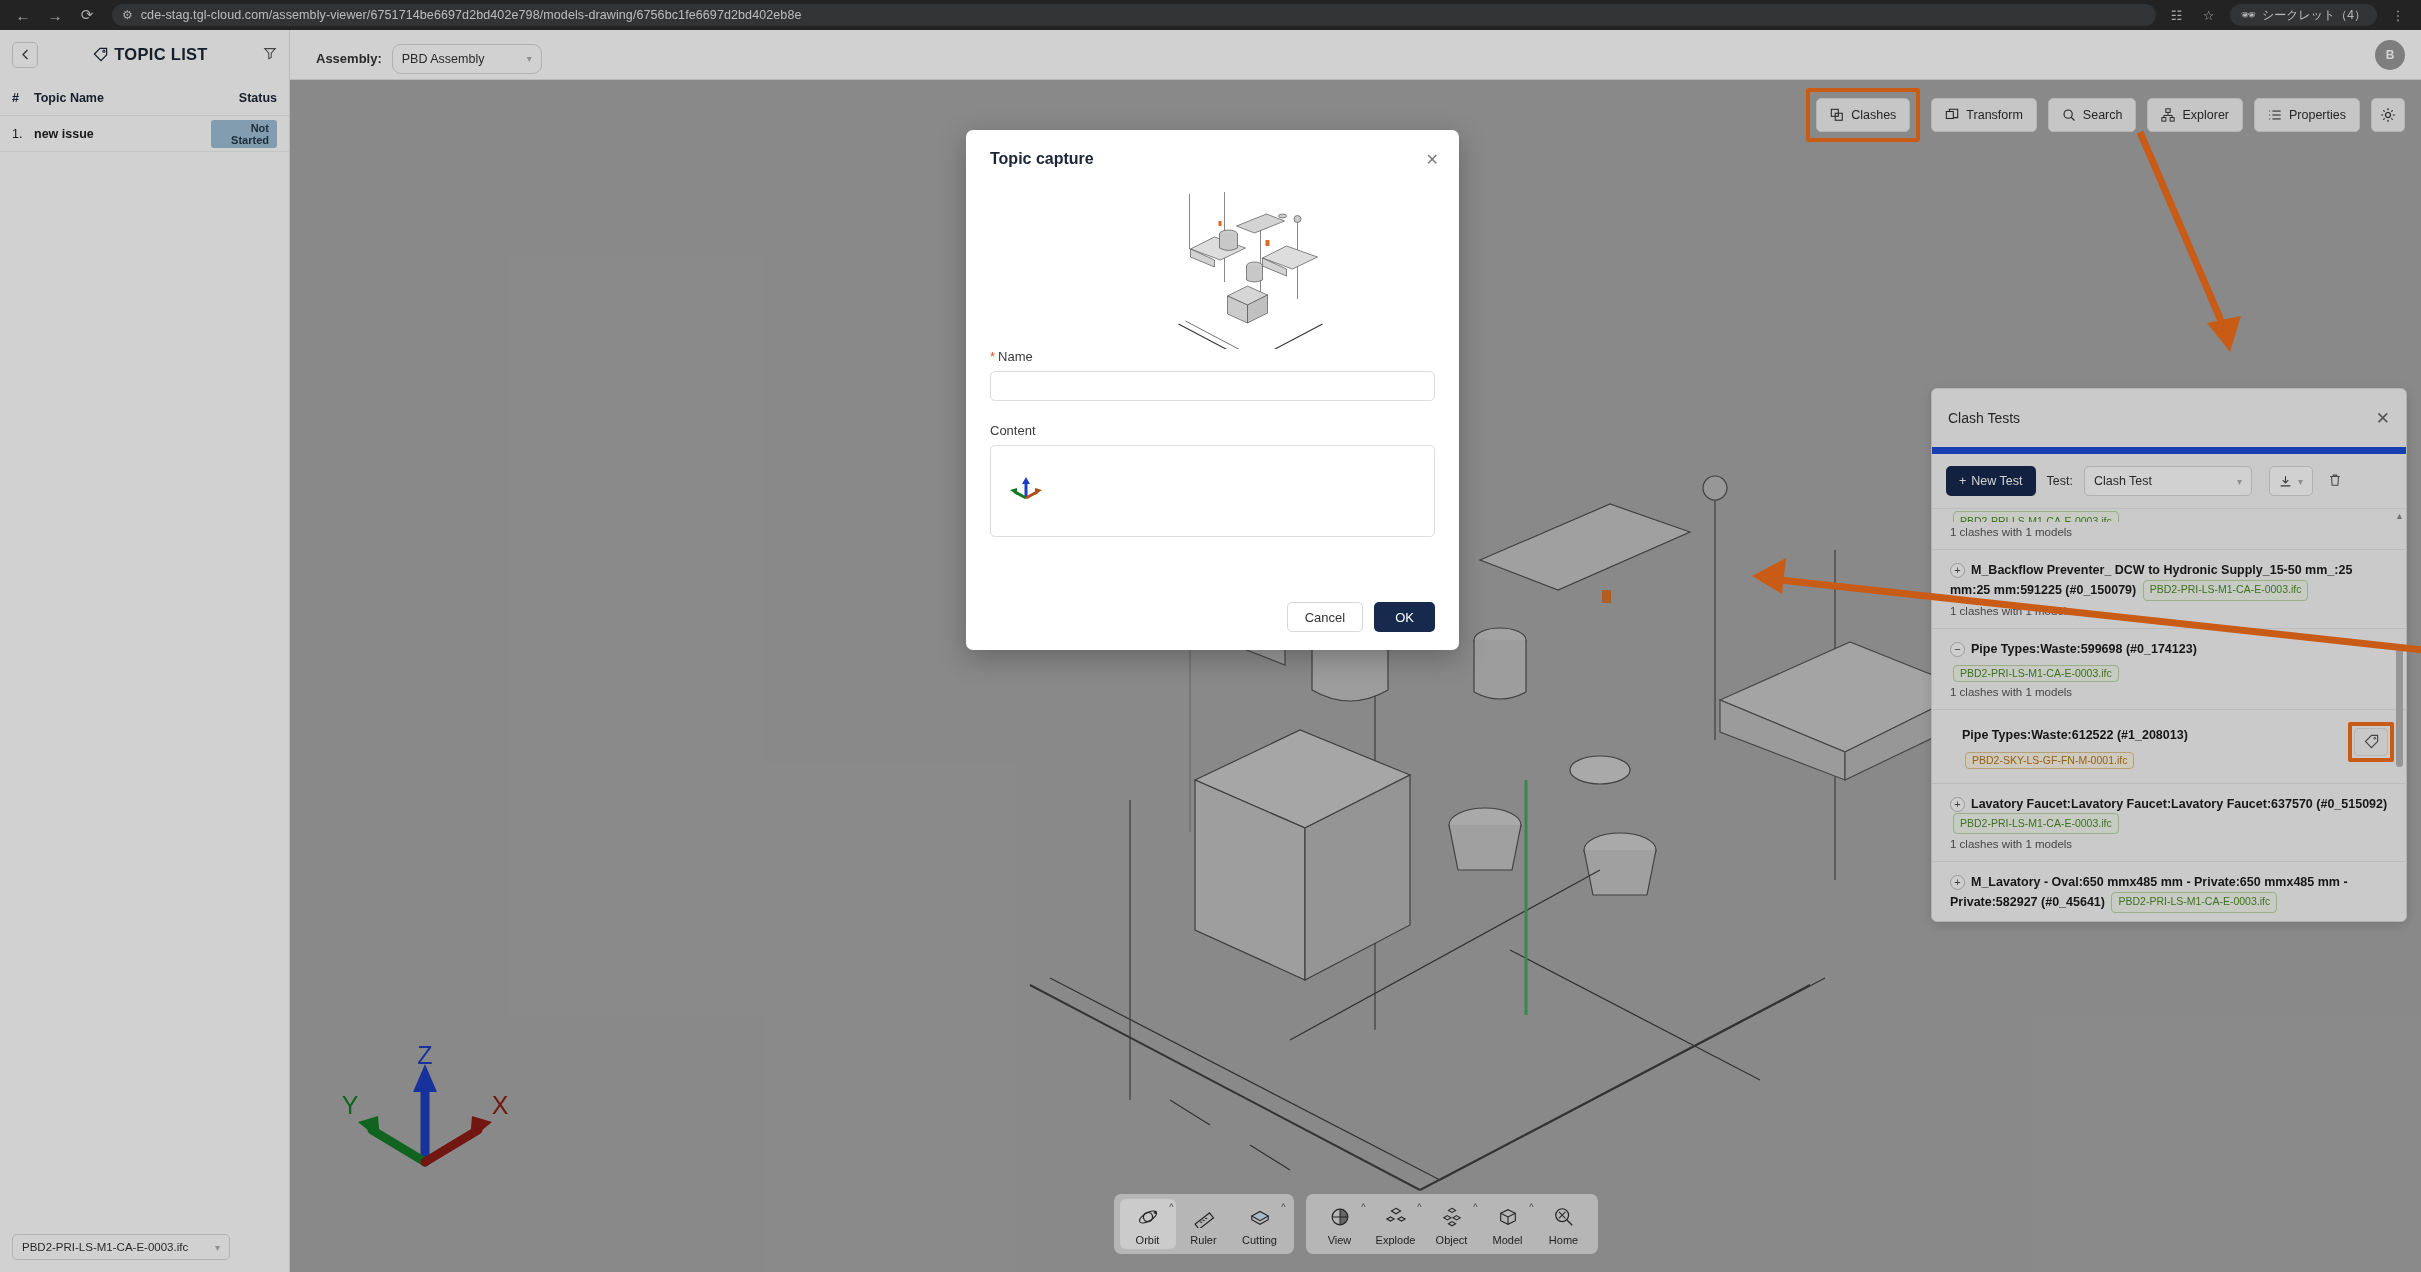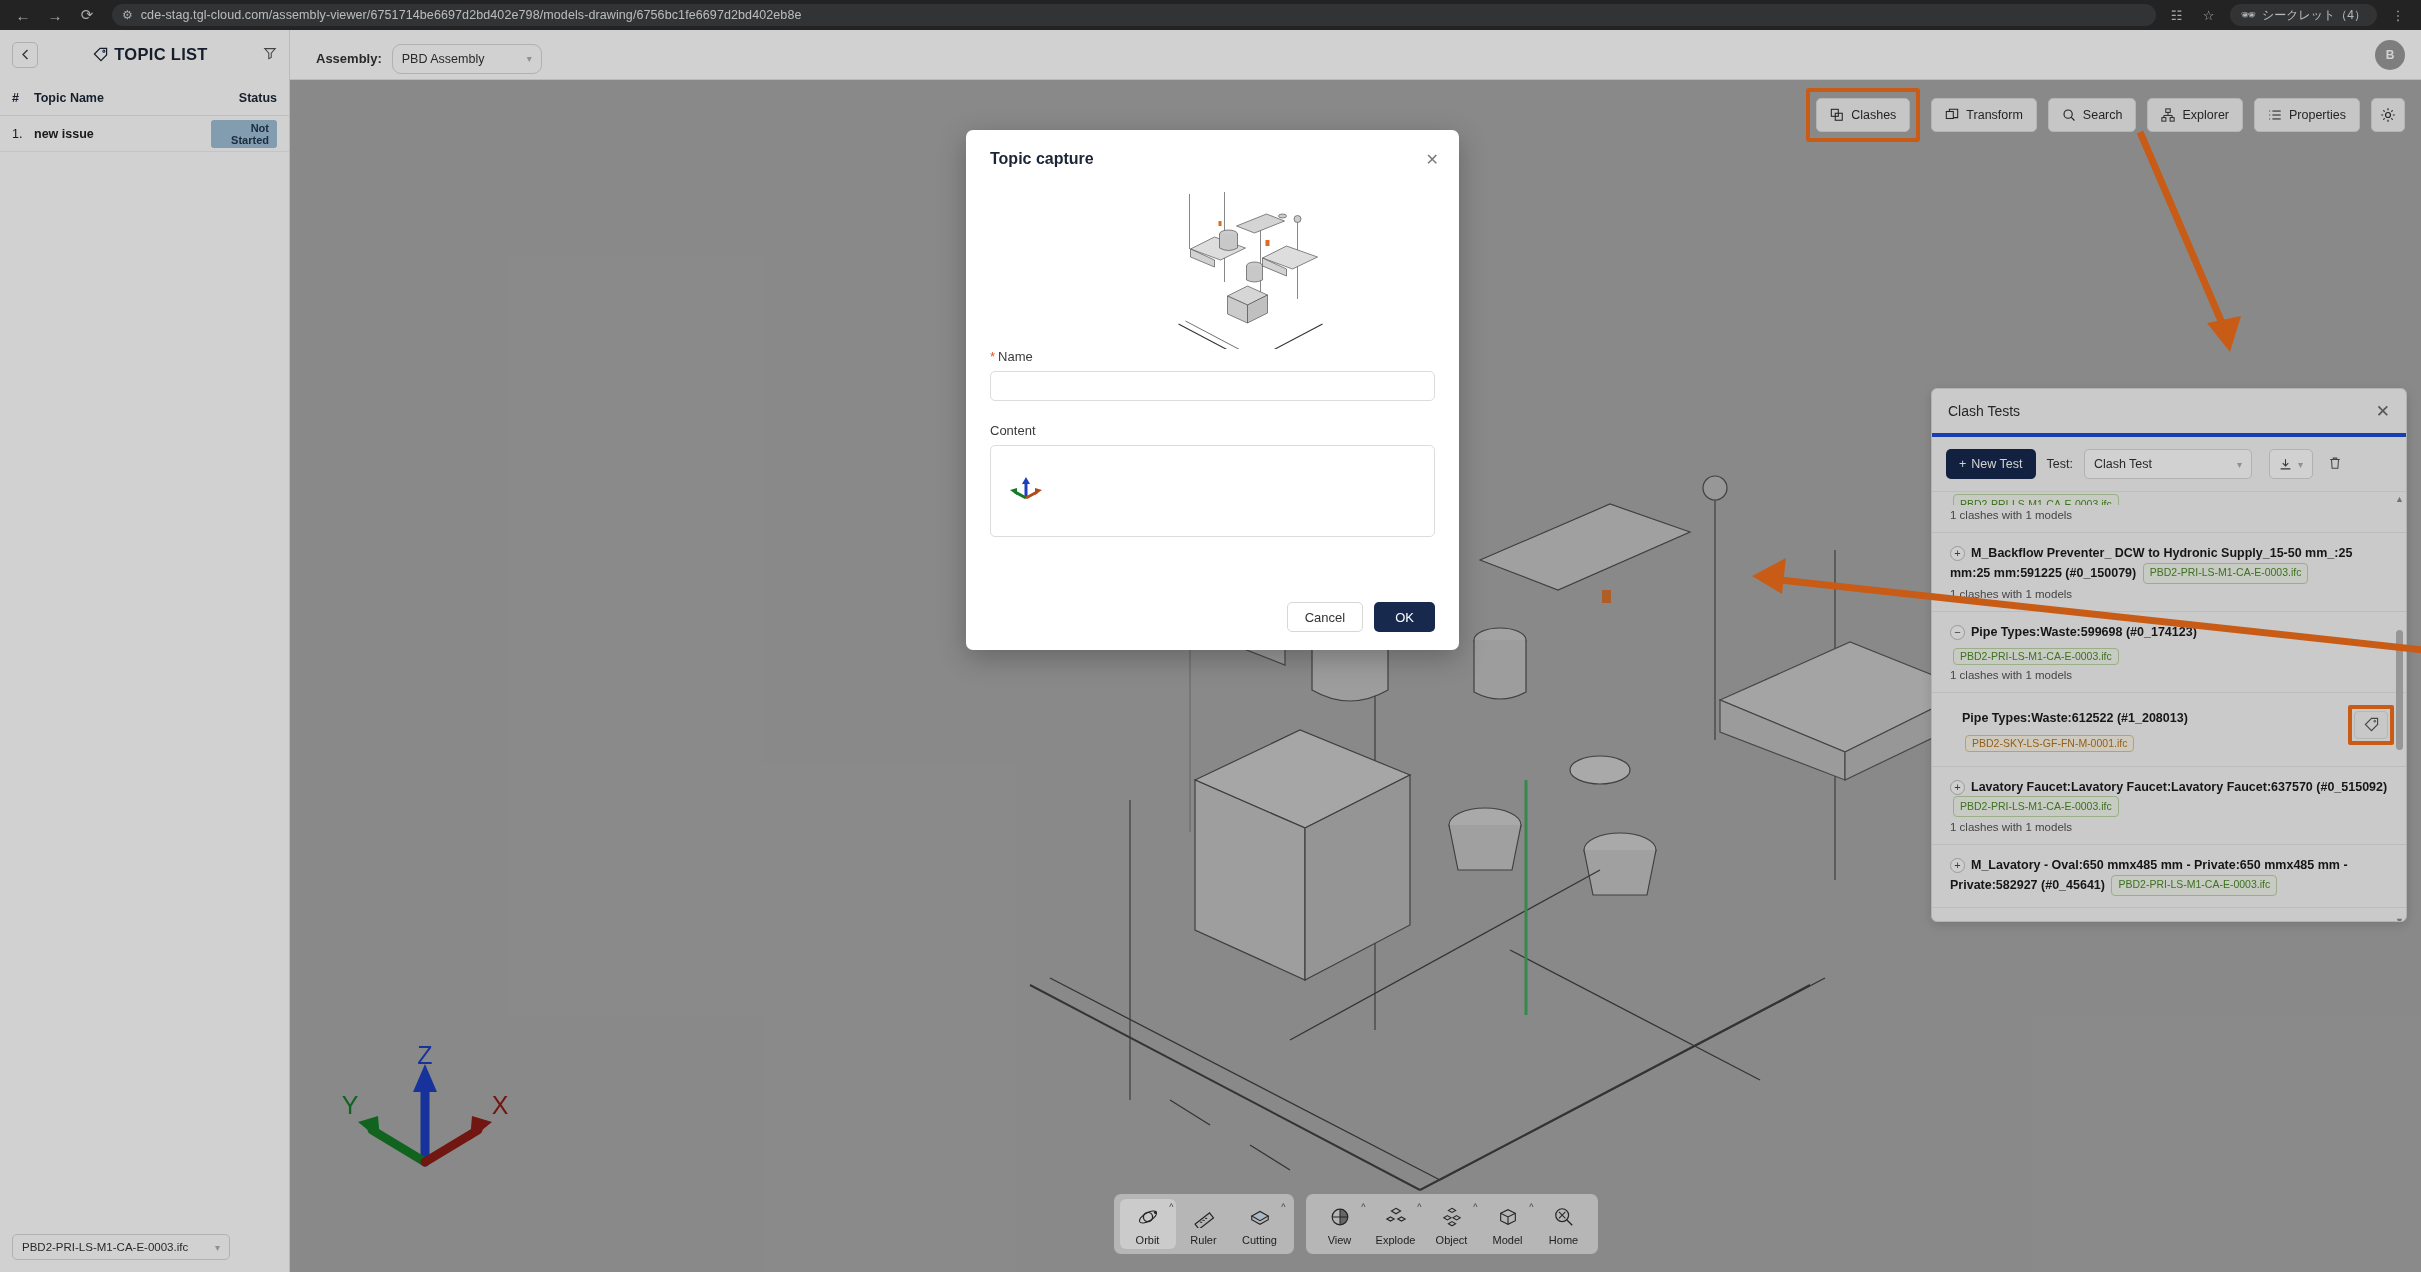"Clash Tests" #clash-head { border-bottom: 4px solid #1d4ed8 -> 7px solid #1d4ed8; height: 48px -> 65px }
